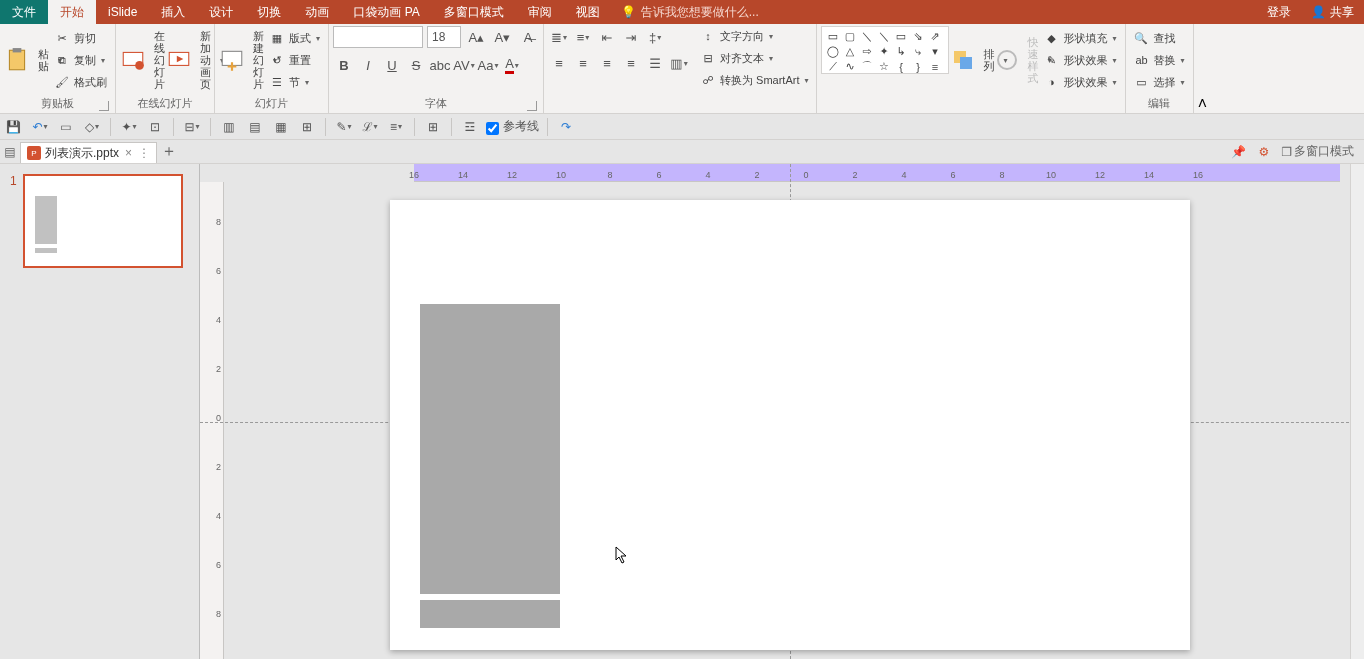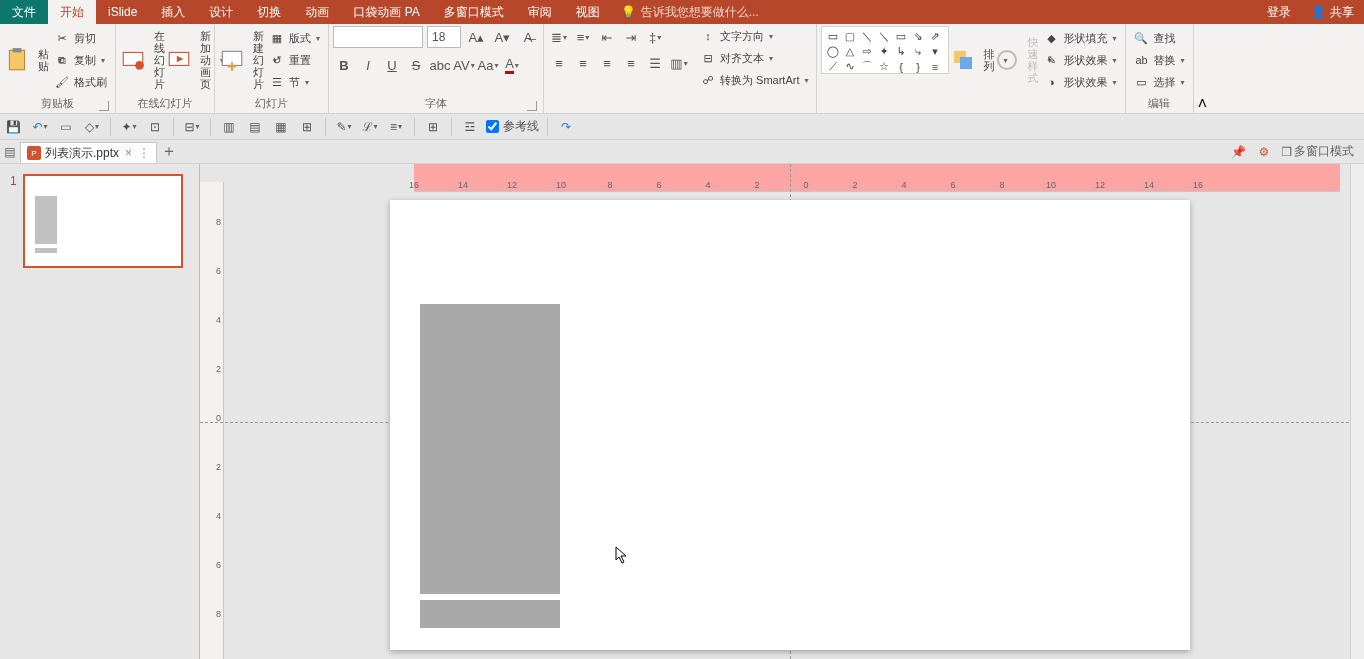"参考线" .qat .chkline { align-items: center -> flex-end }
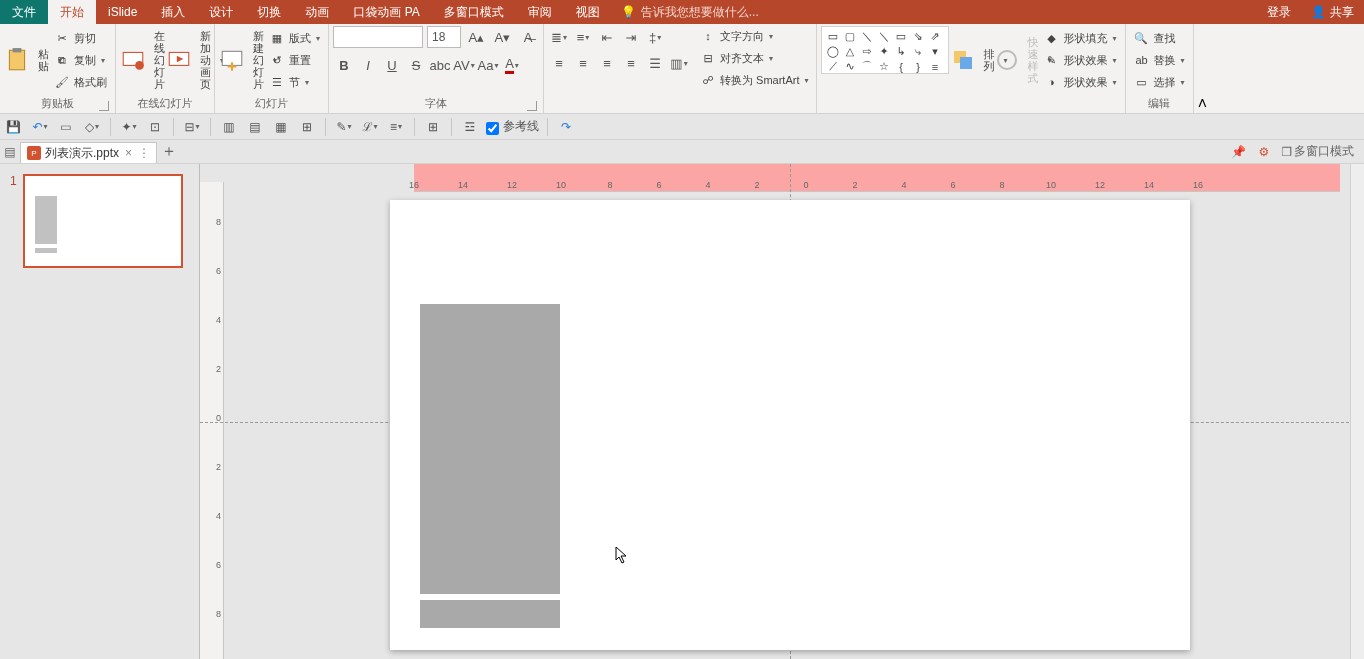"16" .hruler { background: #fca5a5 -> #c4b5fd; height: 28px -> 18px }
